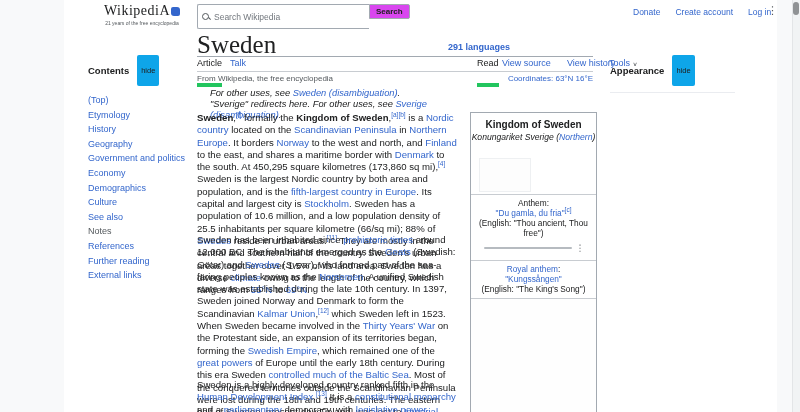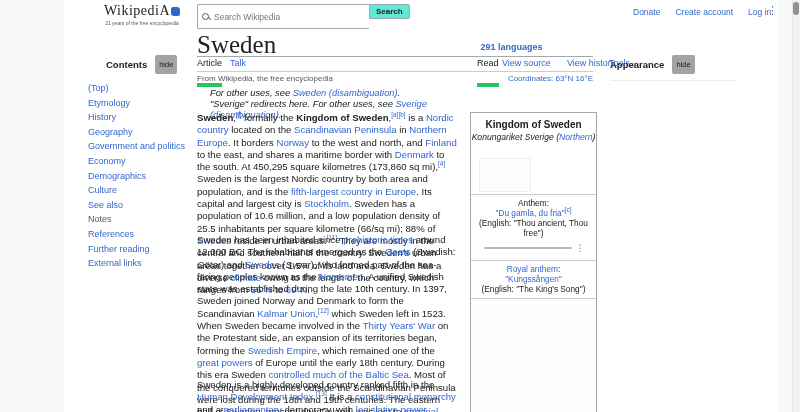"Search" .search-btn { background: #5eead4 -> #d946ef }
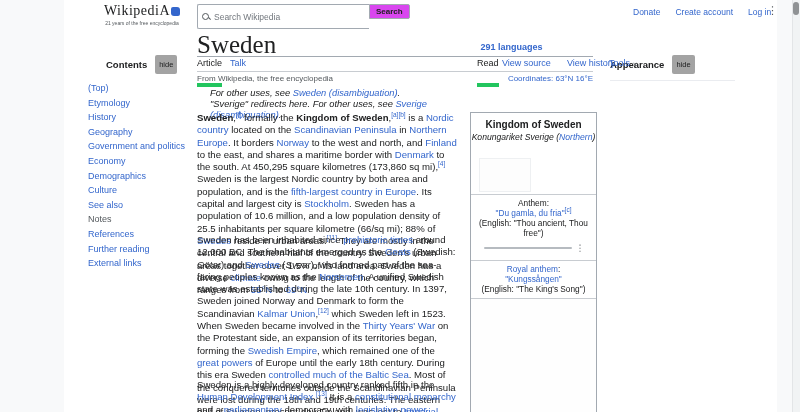"291 languages" .languages { left: 439px -> 448px; text-align: center -> left }
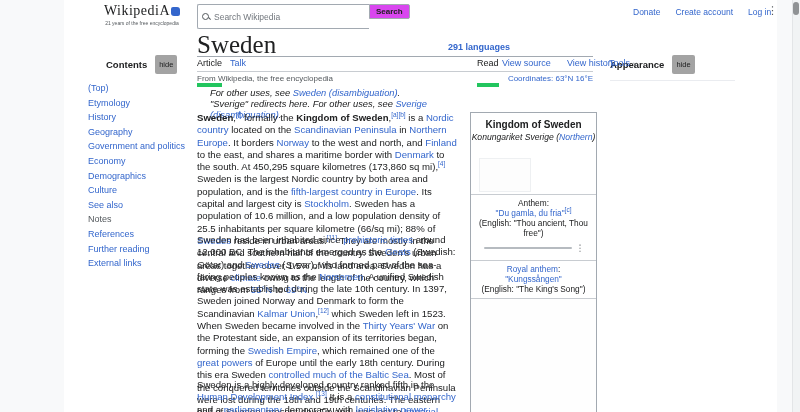"Contents" .toc-title { margin-left: 18px -> none }
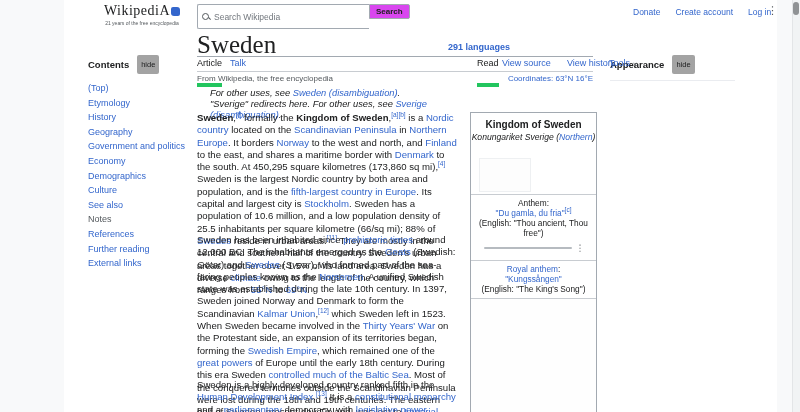"hide" .pill-btn { background: #a3a3a3 -> #0ea5e9; padding: 5px 4px -> 11px 4px }
